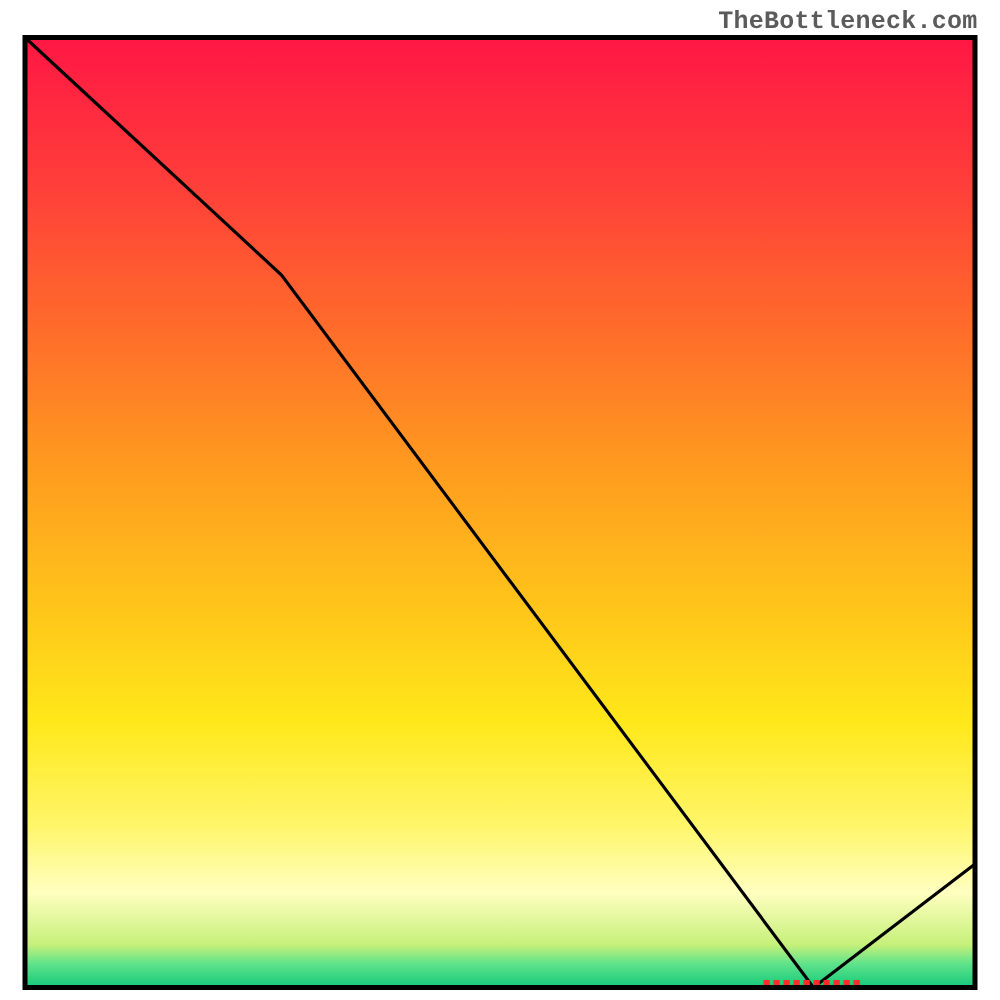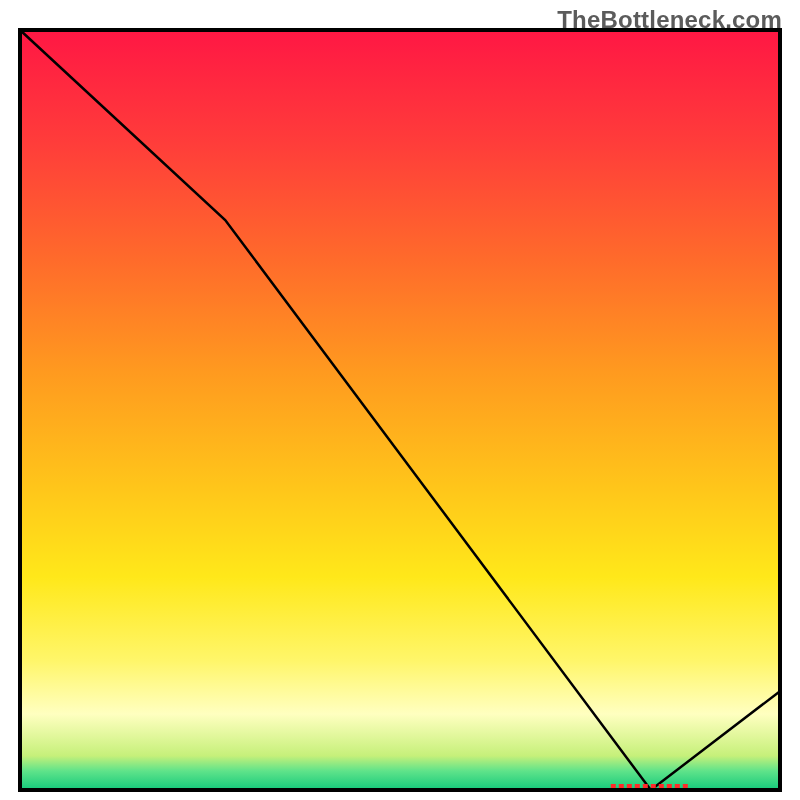"TheBottleneck.com" .attribution { font-family: none -> Liberation Mono, monospace; font-size: 24px -> 20px }
